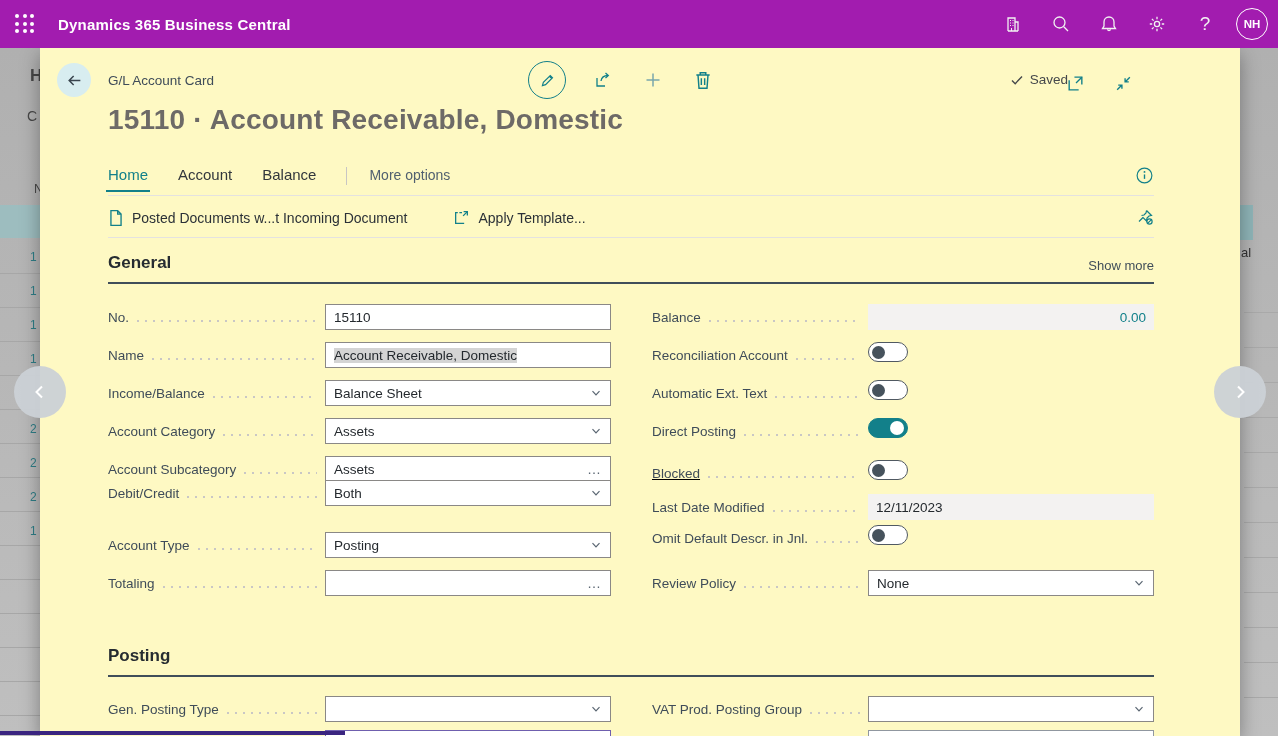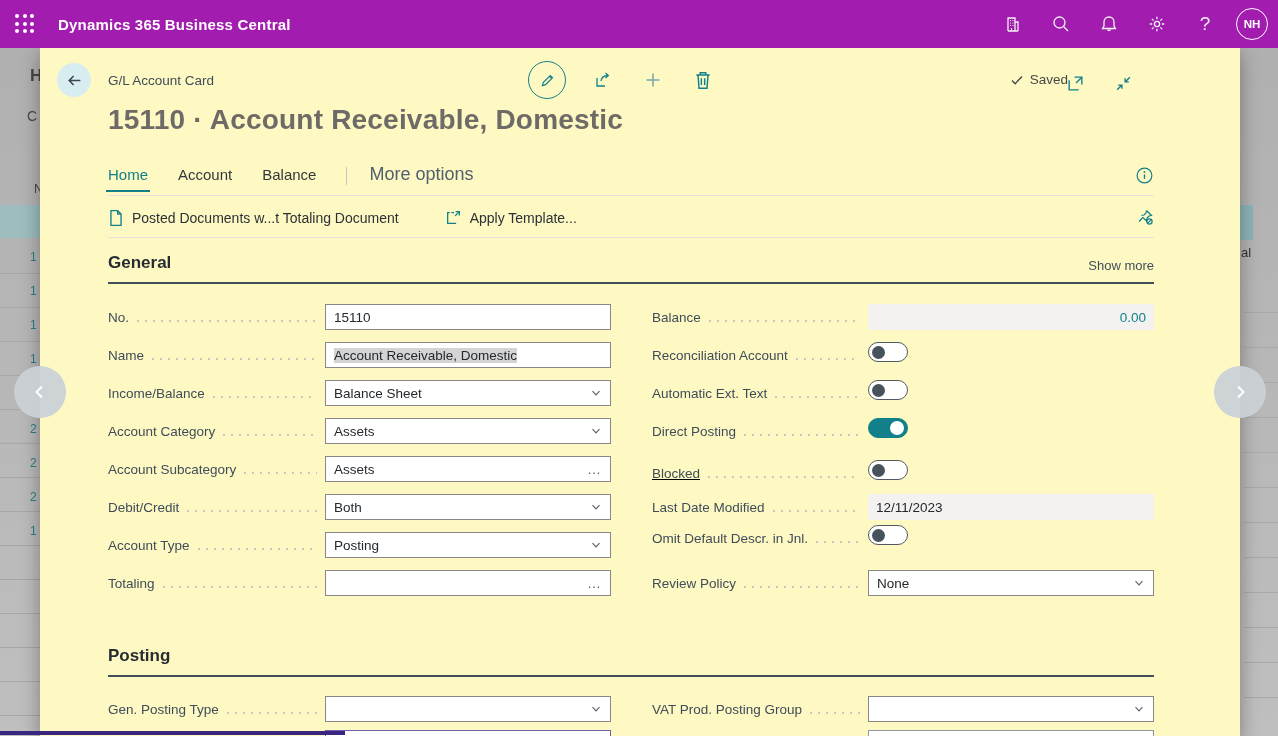"More options" .more-options { font-size: 18px -> 14px }
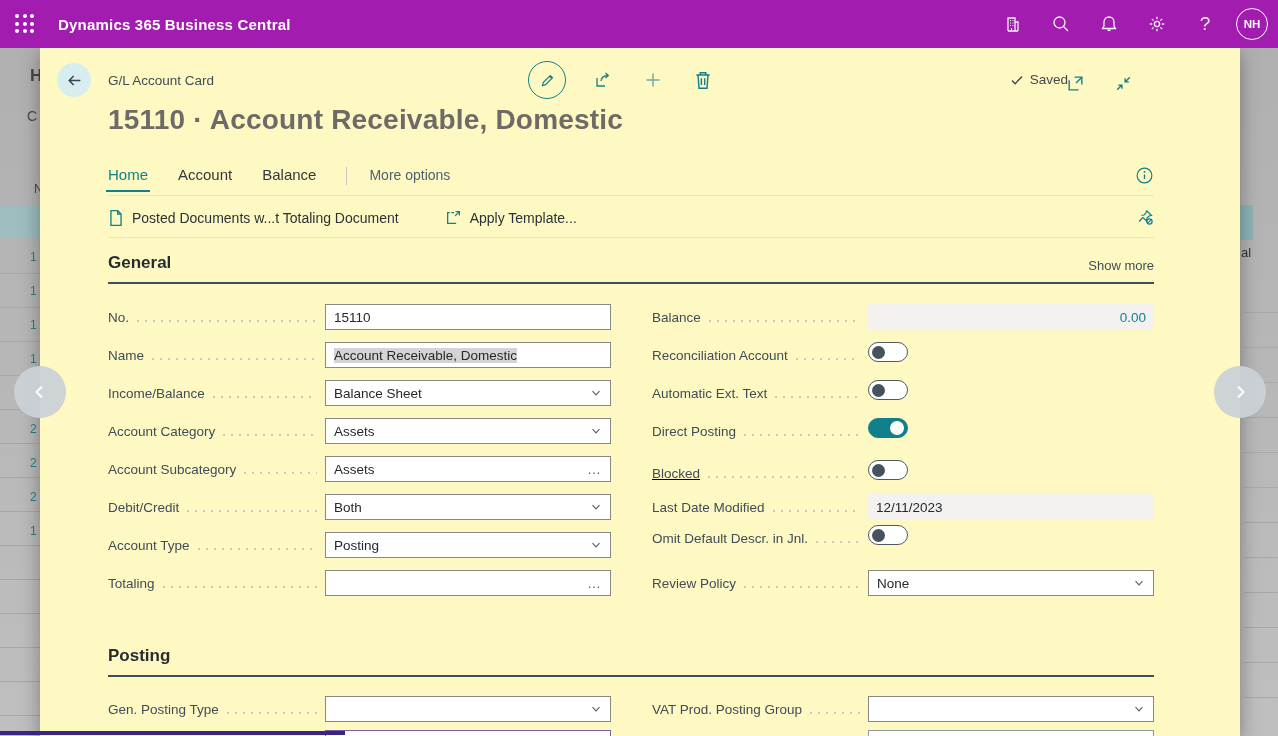"Posted Documents w...t Totaling Document" span { text: Totaling -> Incoming }
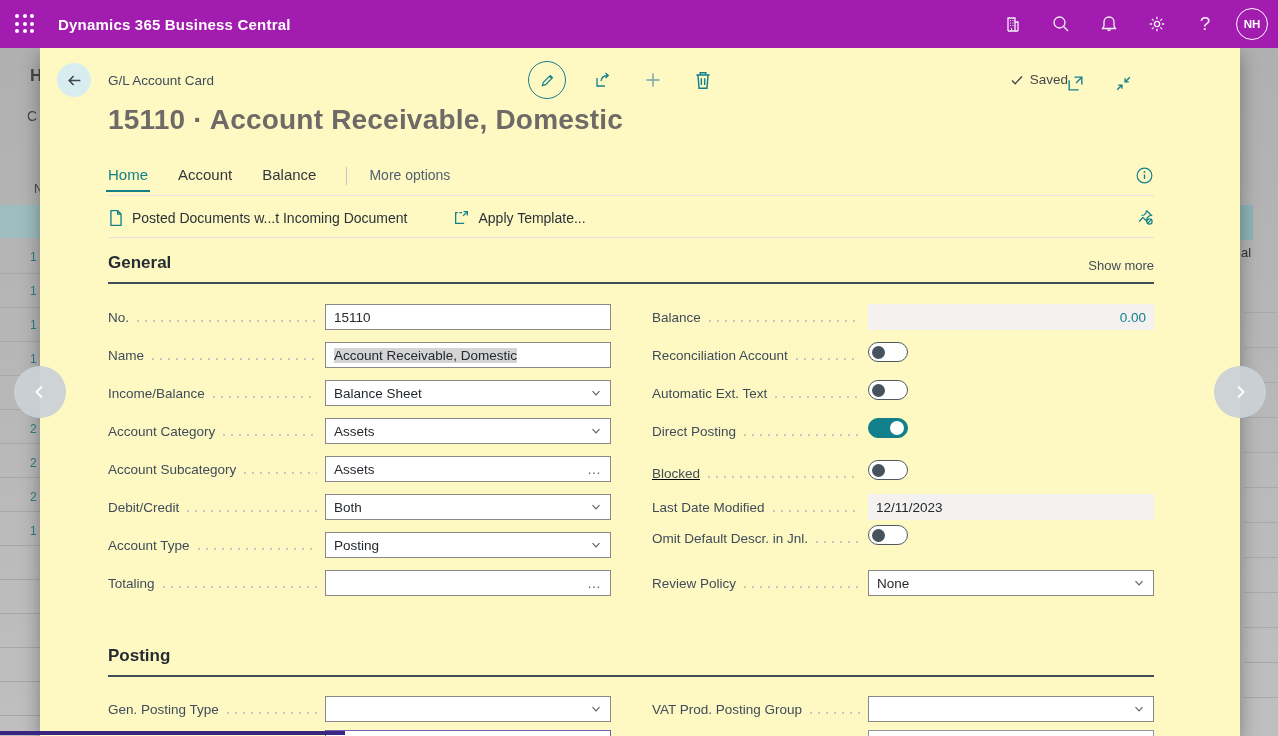"Debit/Credit" div.frow { top: 190px -> 176px }
